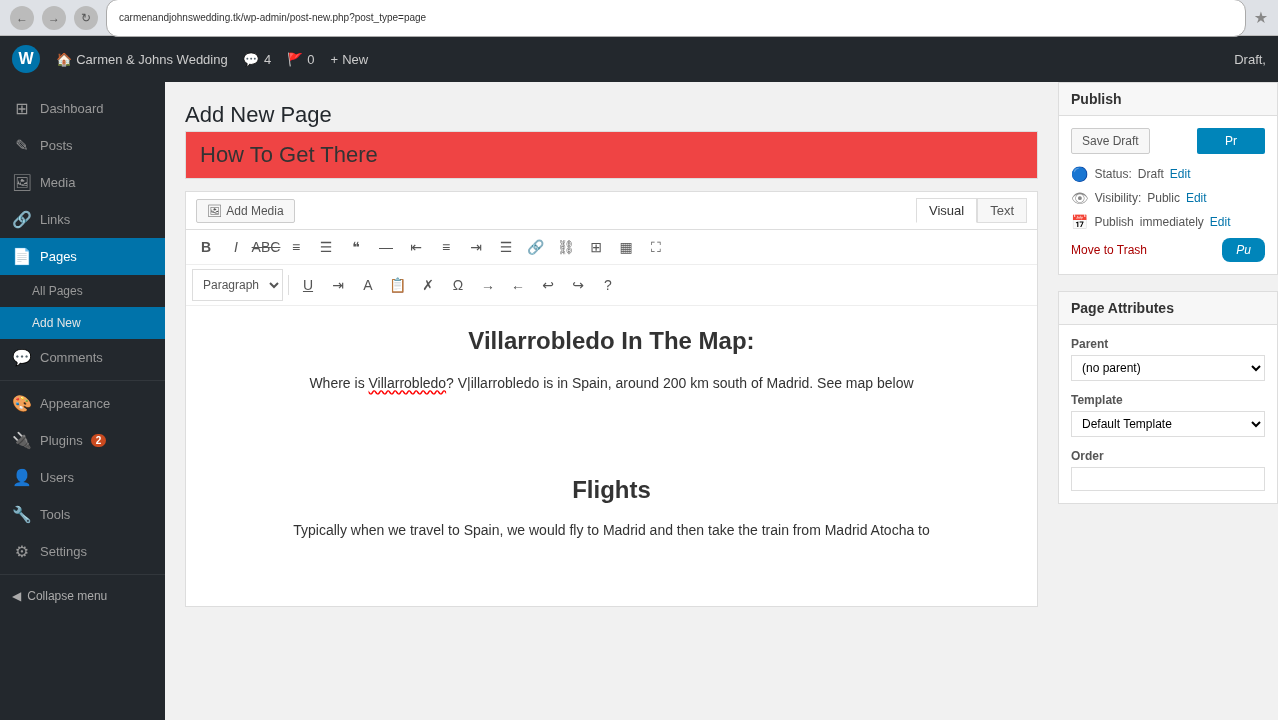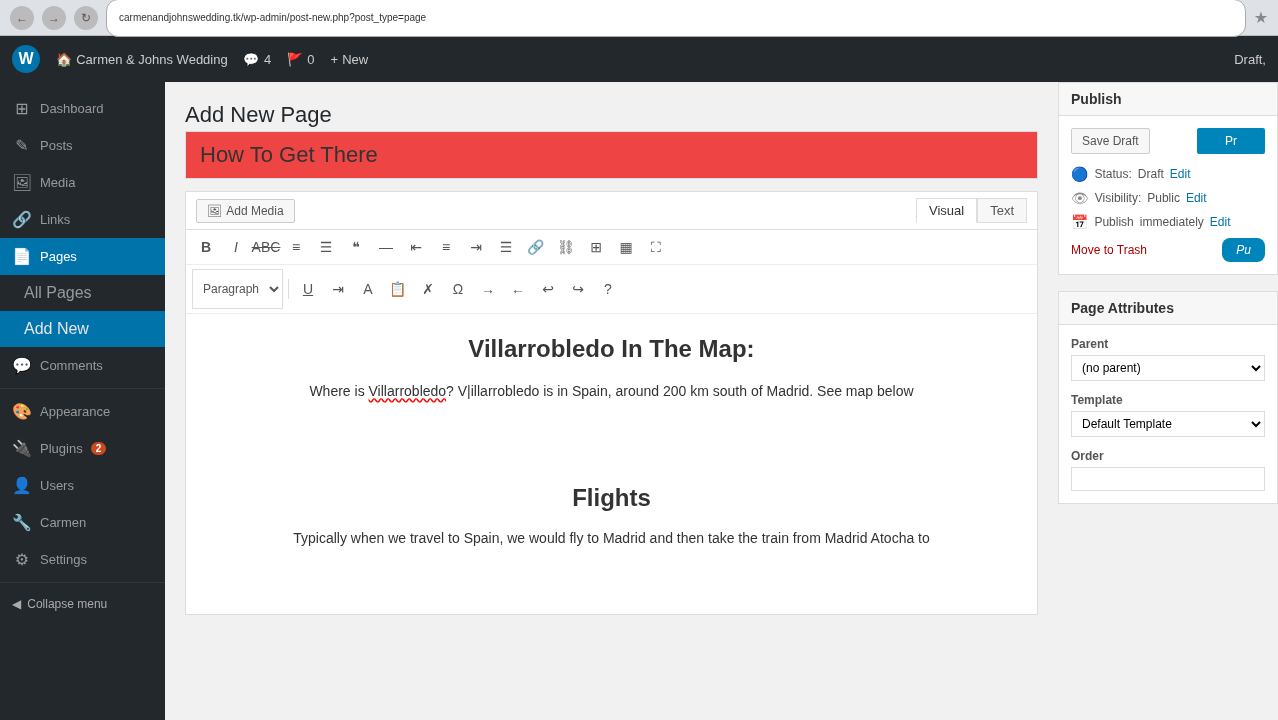"All Pages" .sidebar-item.sub { font-size: 16px -> 12px; padding-left: 24px -> 32px }
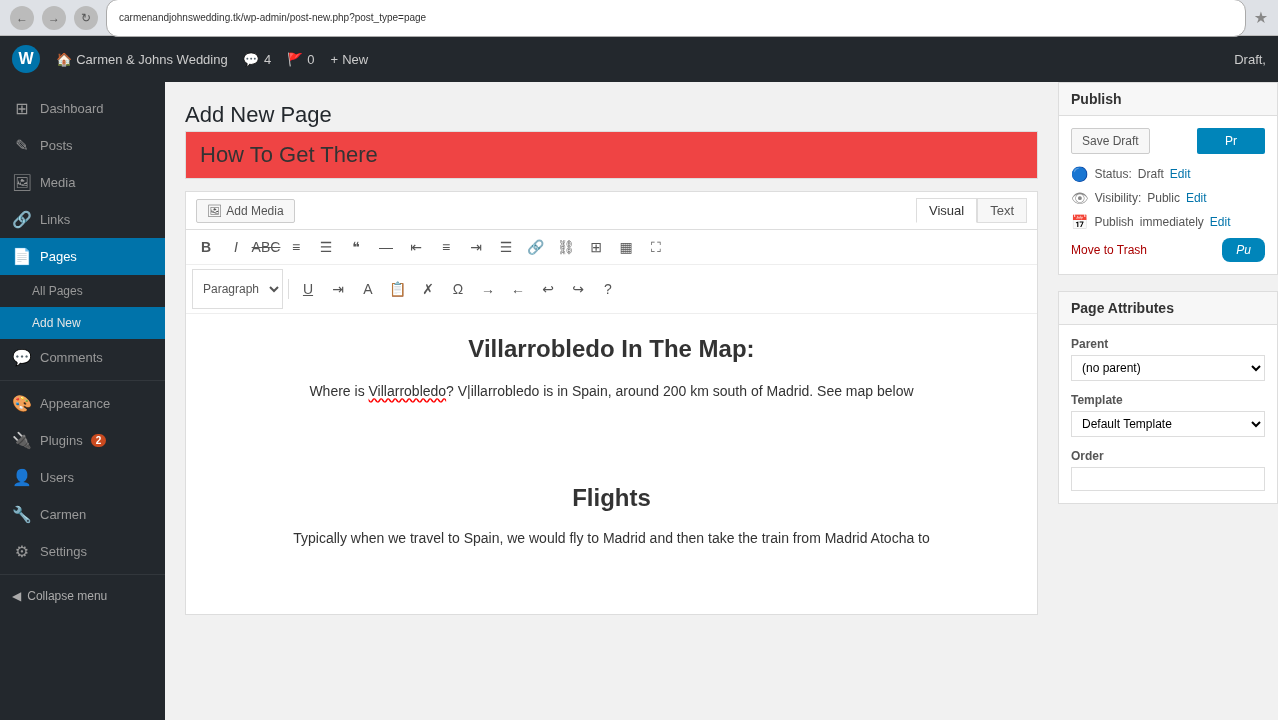"Paragraph" .format-select { height: 40px -> 32px }
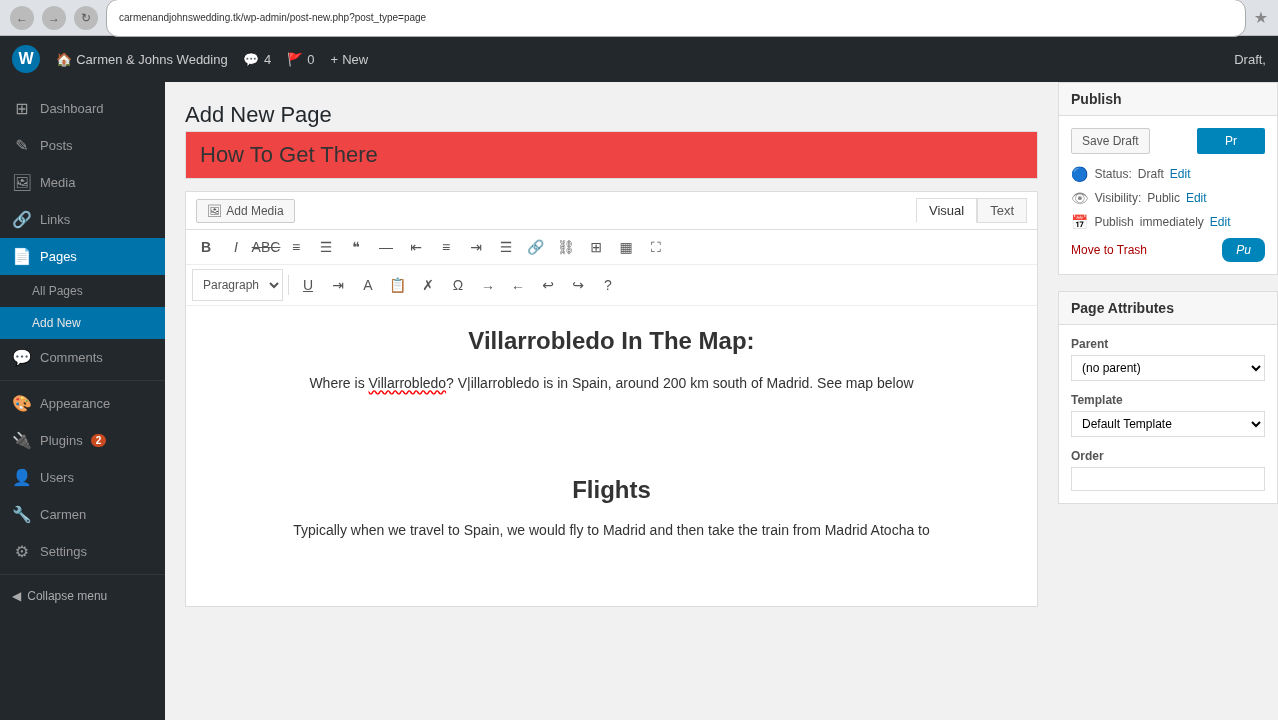"Carmen" span { text: Carmen -> Tools }
